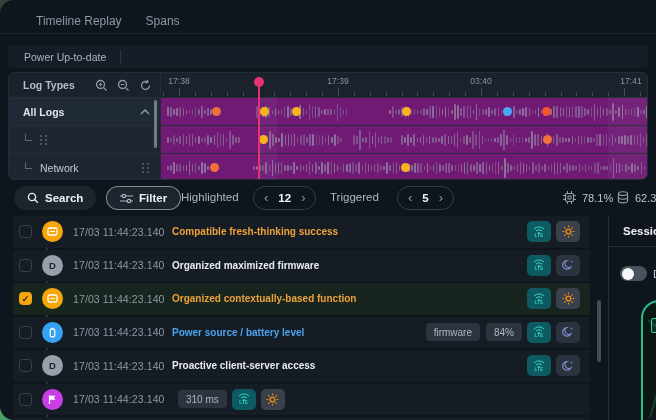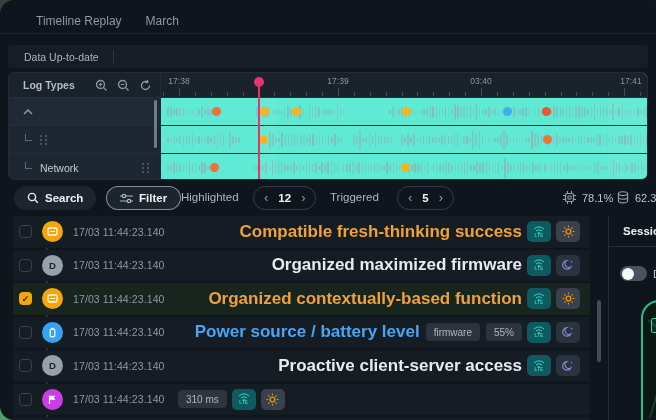"March" div.tab { text: March -> Spans }
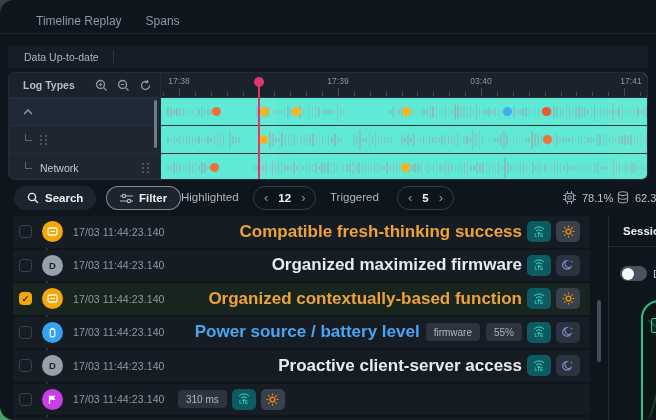"Data Up-to-date" span.lbl { text: Data -> Power }
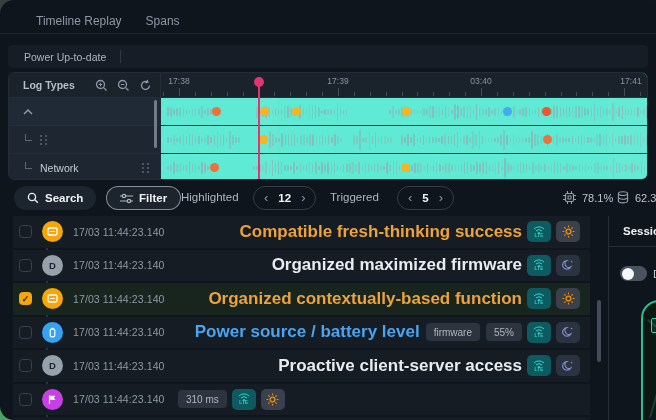"17:38" .tl-area { background: #5eead4 -> #701a75 }
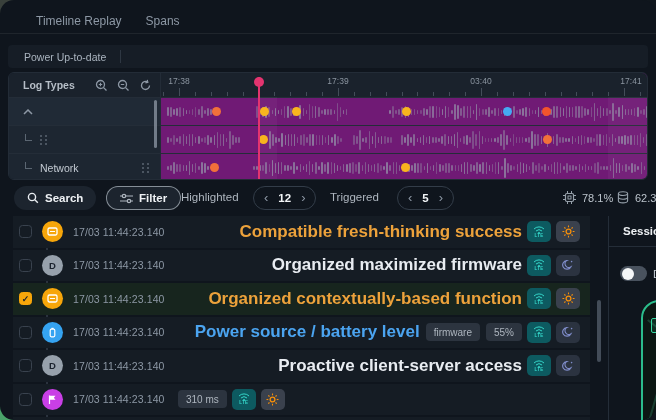"All Logs" span.nm { html: none -> <span>All Logs</span> }
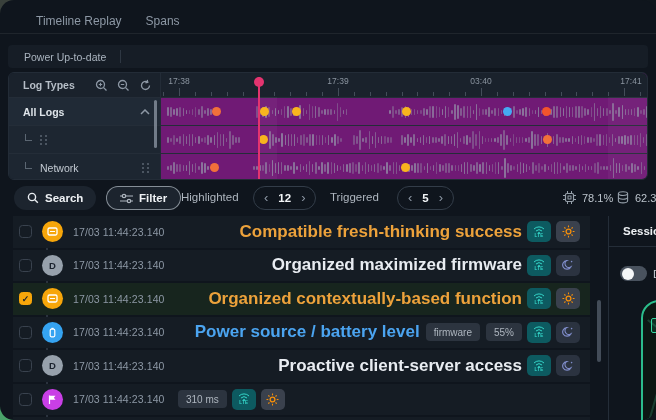"Compatible fresh-thinking success" .lmsg { font-size: 17px -> 10px; text-align: right -> none }
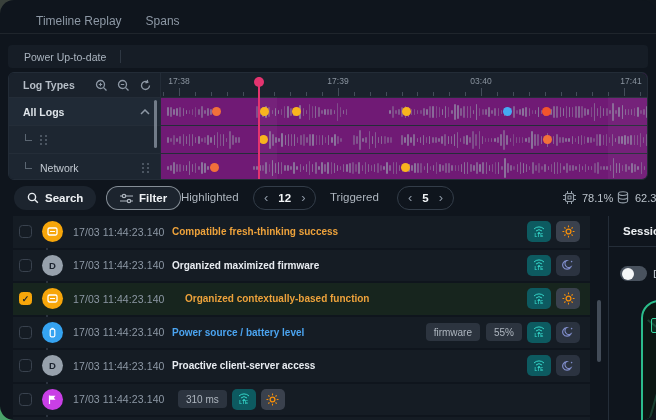"Organized contextually-based function" span.lmsg { margin-left: 13px -> none }
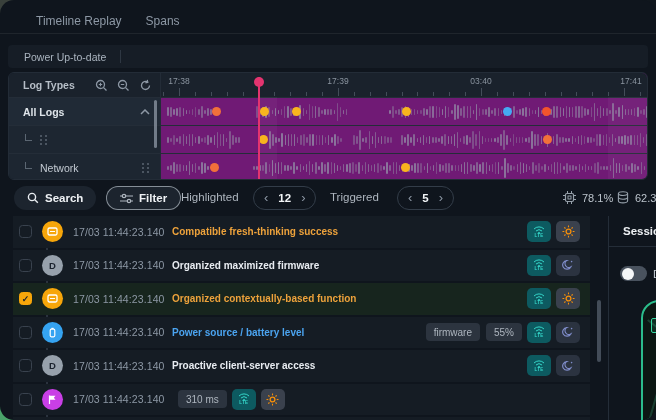"55%" span.badge { text: 55% -> 84% }
